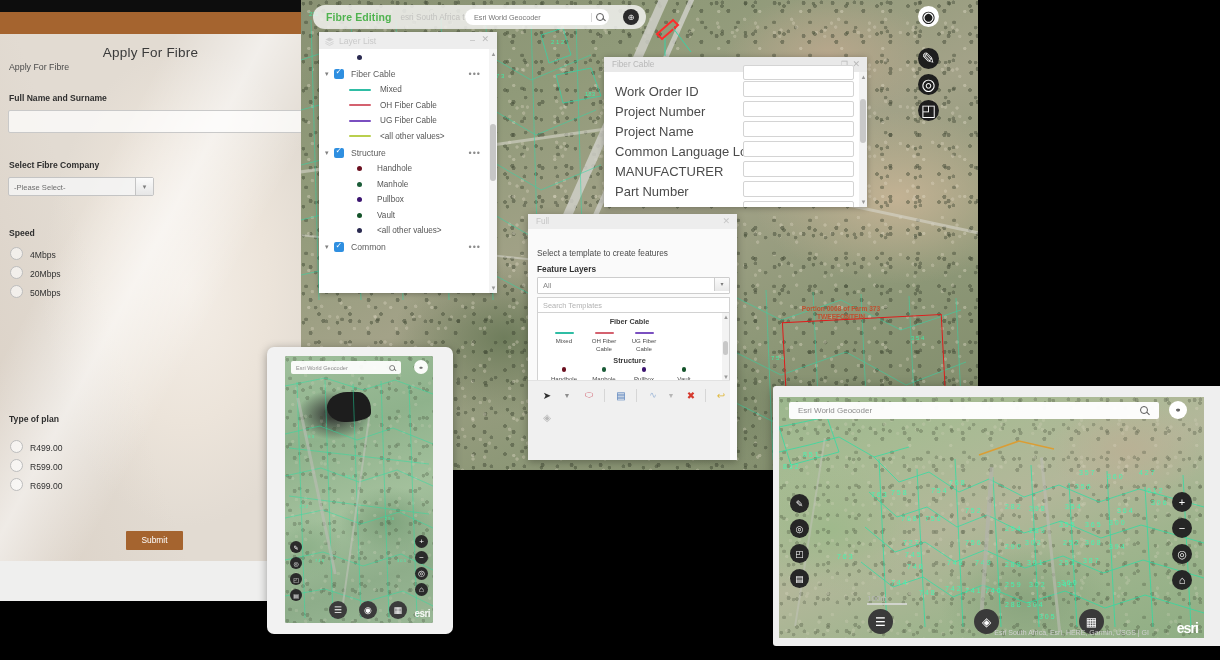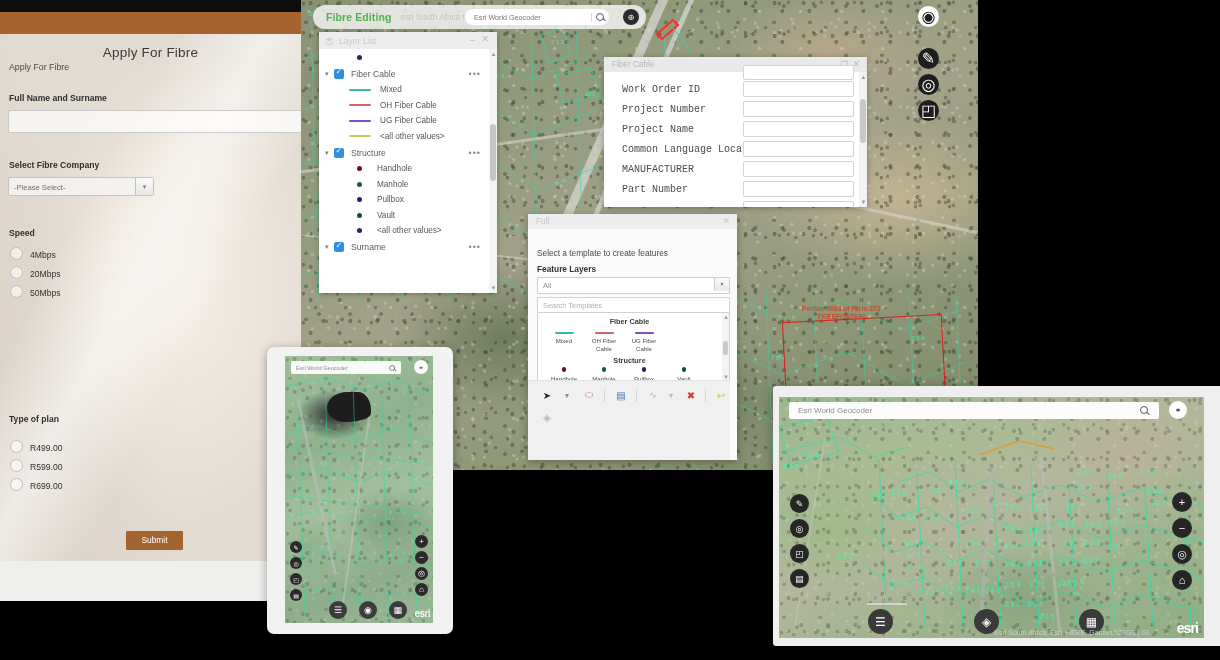"Work Order ID" .attr-label { font-family: Liberation Mono, monospace -> none; font-size: 10px -> 13px; left: 18px -> 11px }
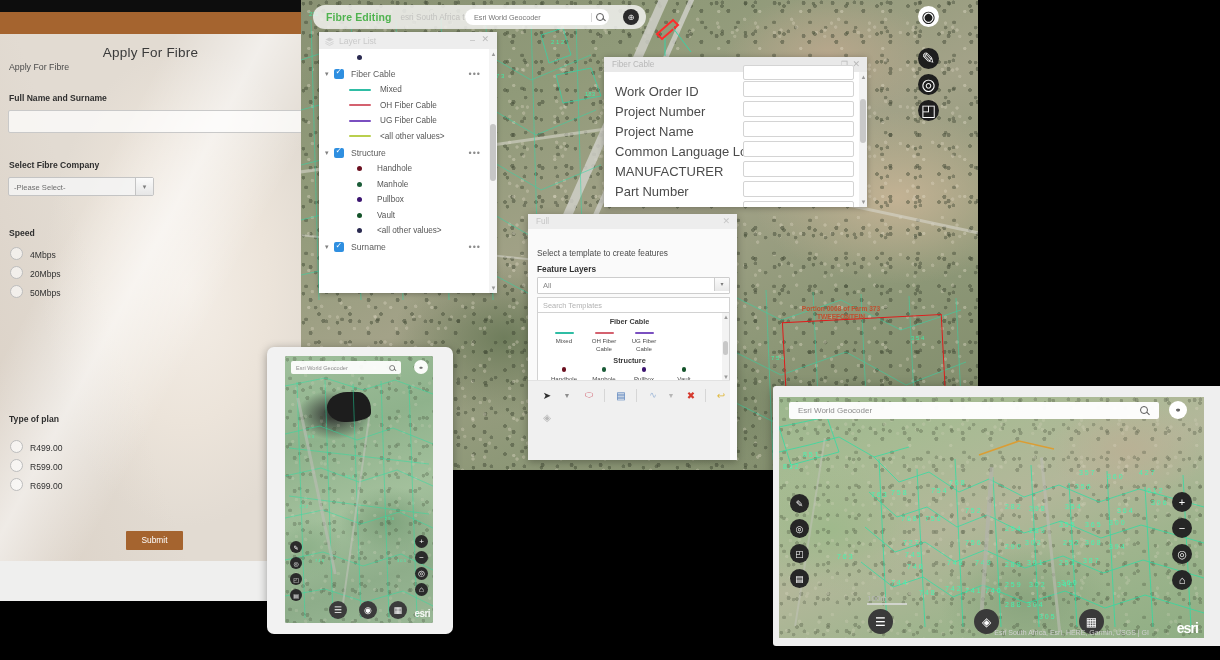"Surname" span.lyr-group-name { text: Surname -> Common }
